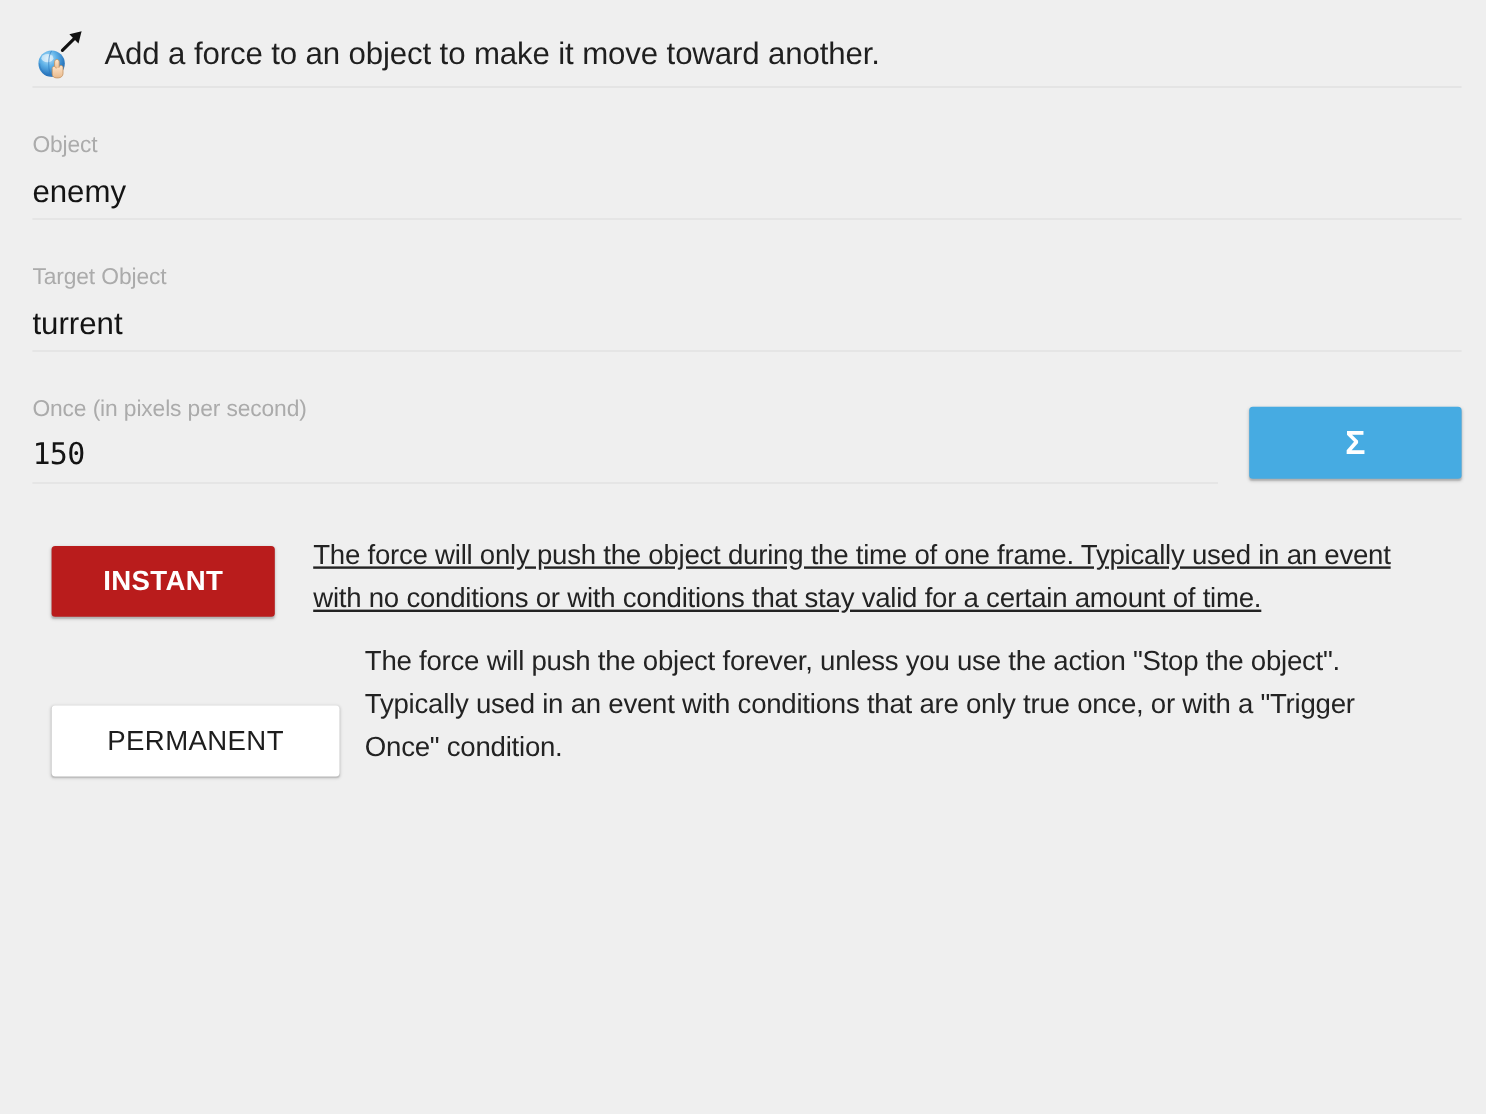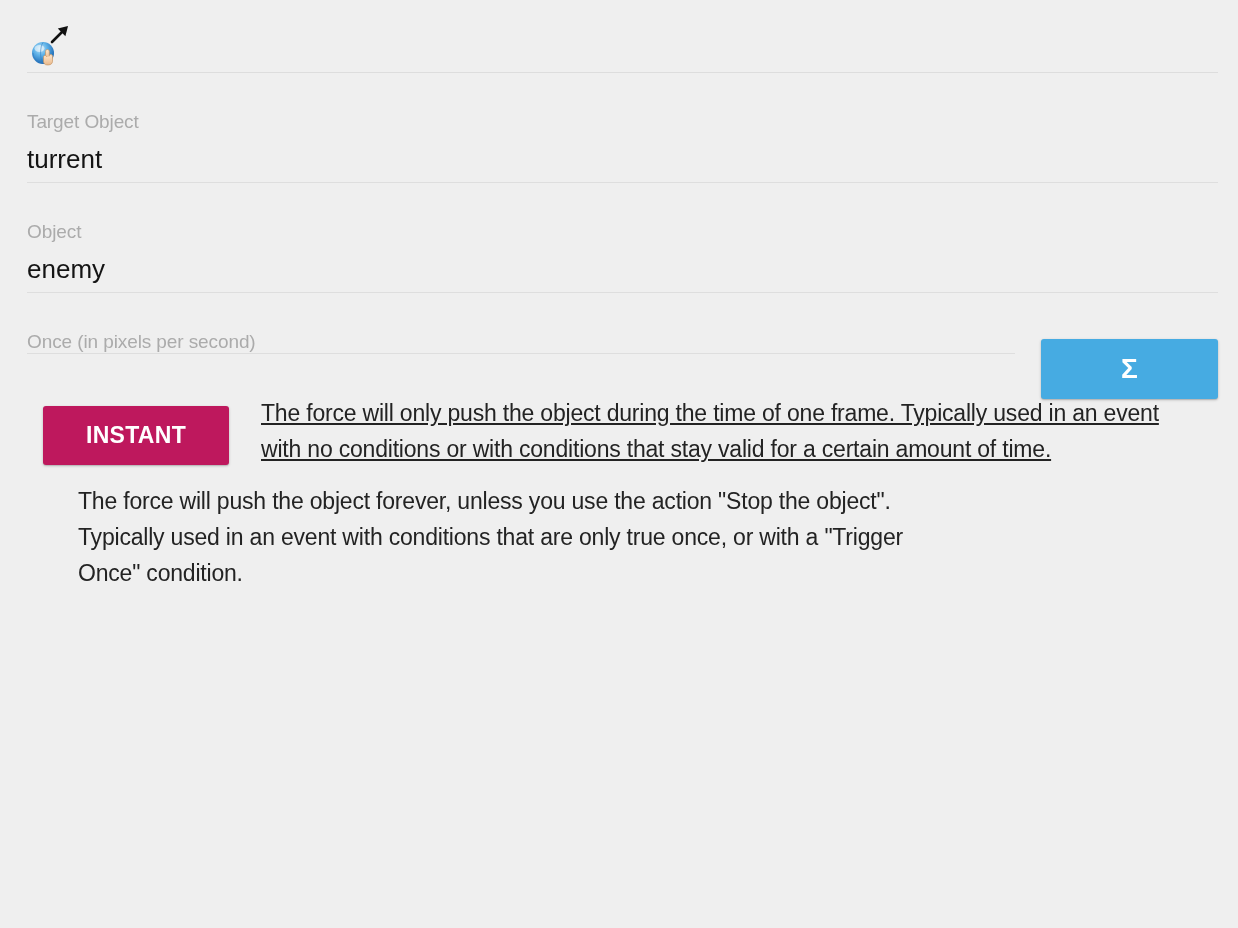"Add a force to an" div.header-title { html: none -> <div>Add a force to an object to make it move toward another.</div> }
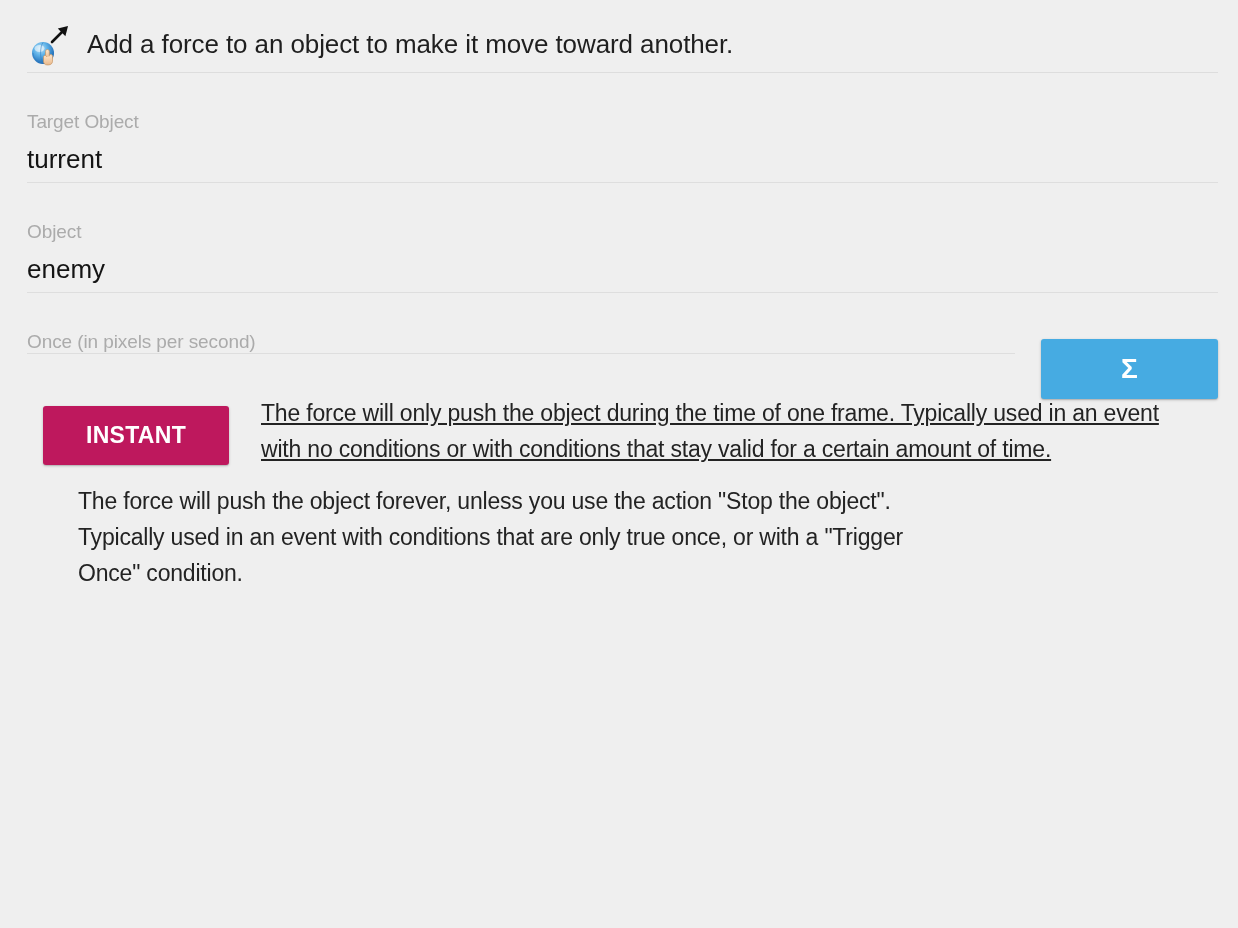"Target Object" div.field { order: before "Object" -> after "Object" }
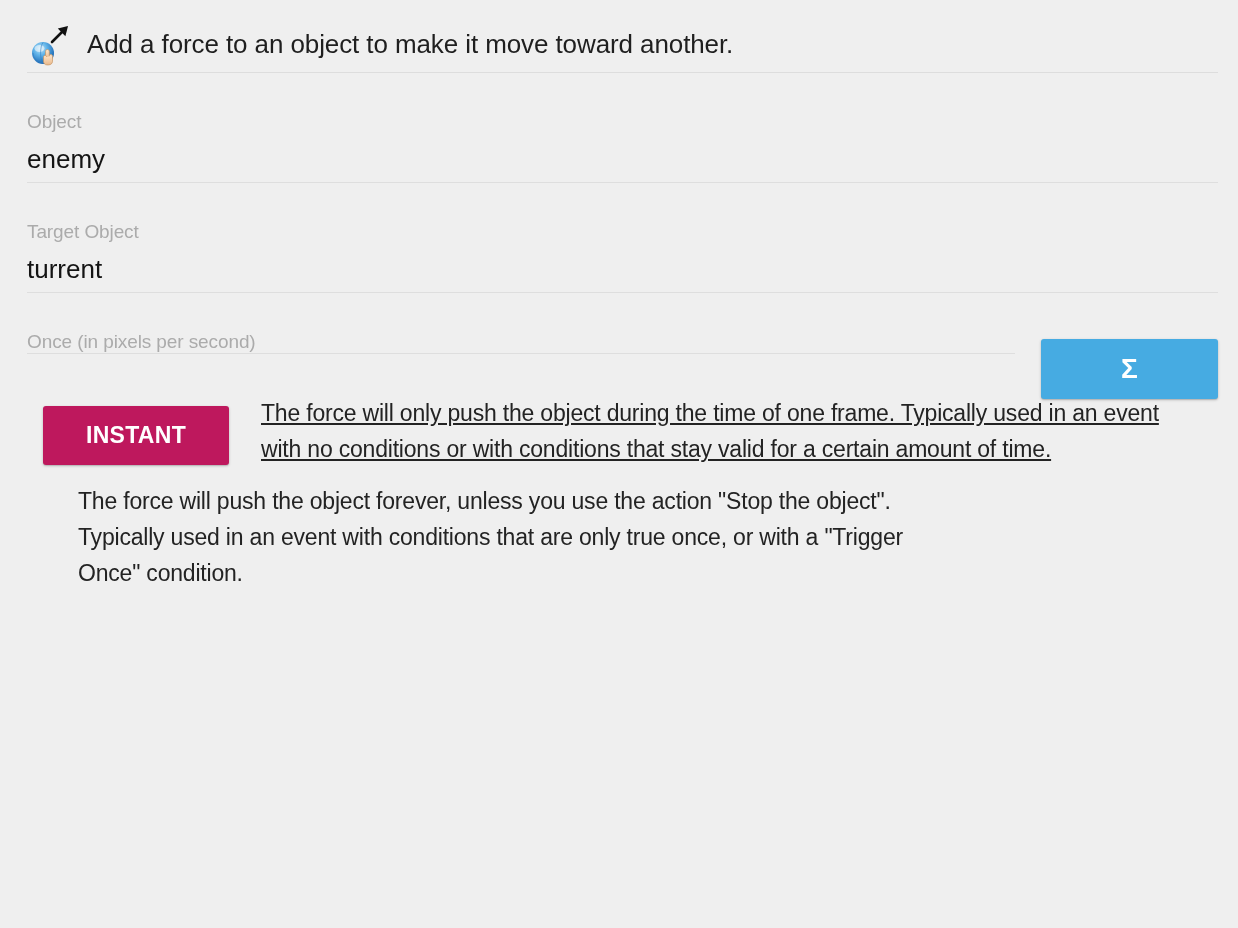"150" div.field-value { html: none -> <div>150</div> }
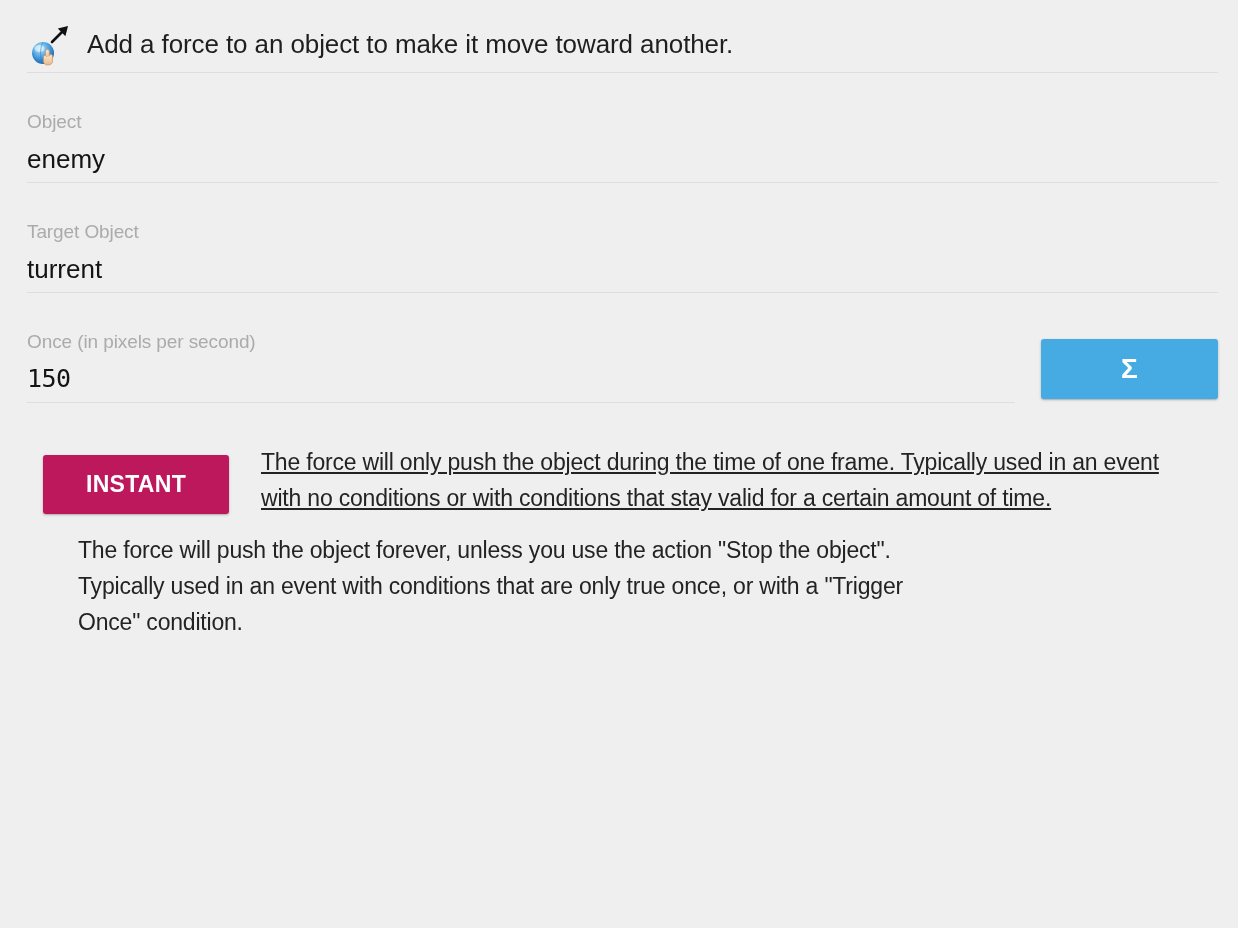"INSTANT" .mode-button.selected { background: #be185d -> #b91c1c }
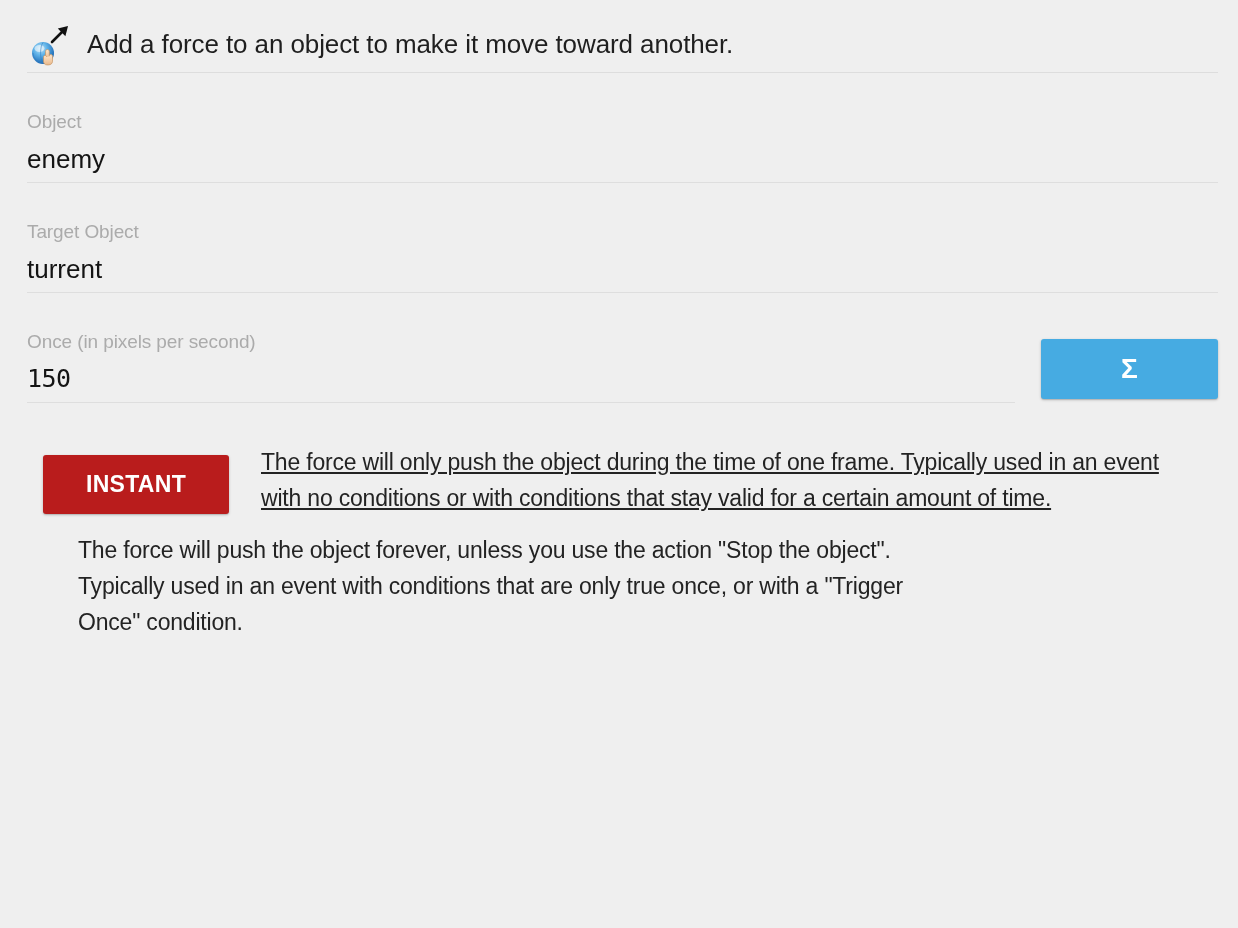"The force will push the" .mode-row-permanent .mode-desc { margin-left: 35px -> 21px }
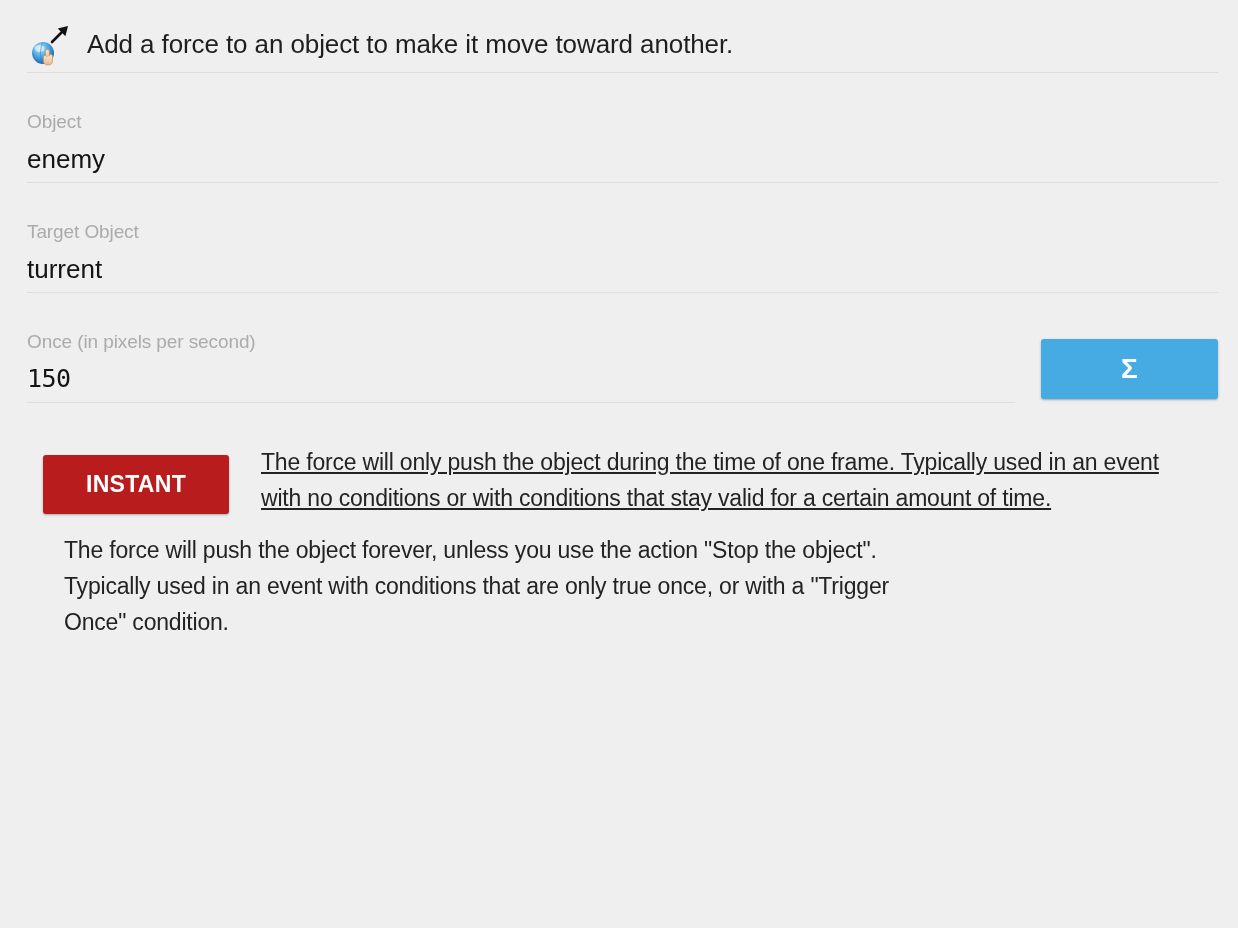"PERMANENT" button.mode-button { html: none -> <button>PERMANENT</button> }
